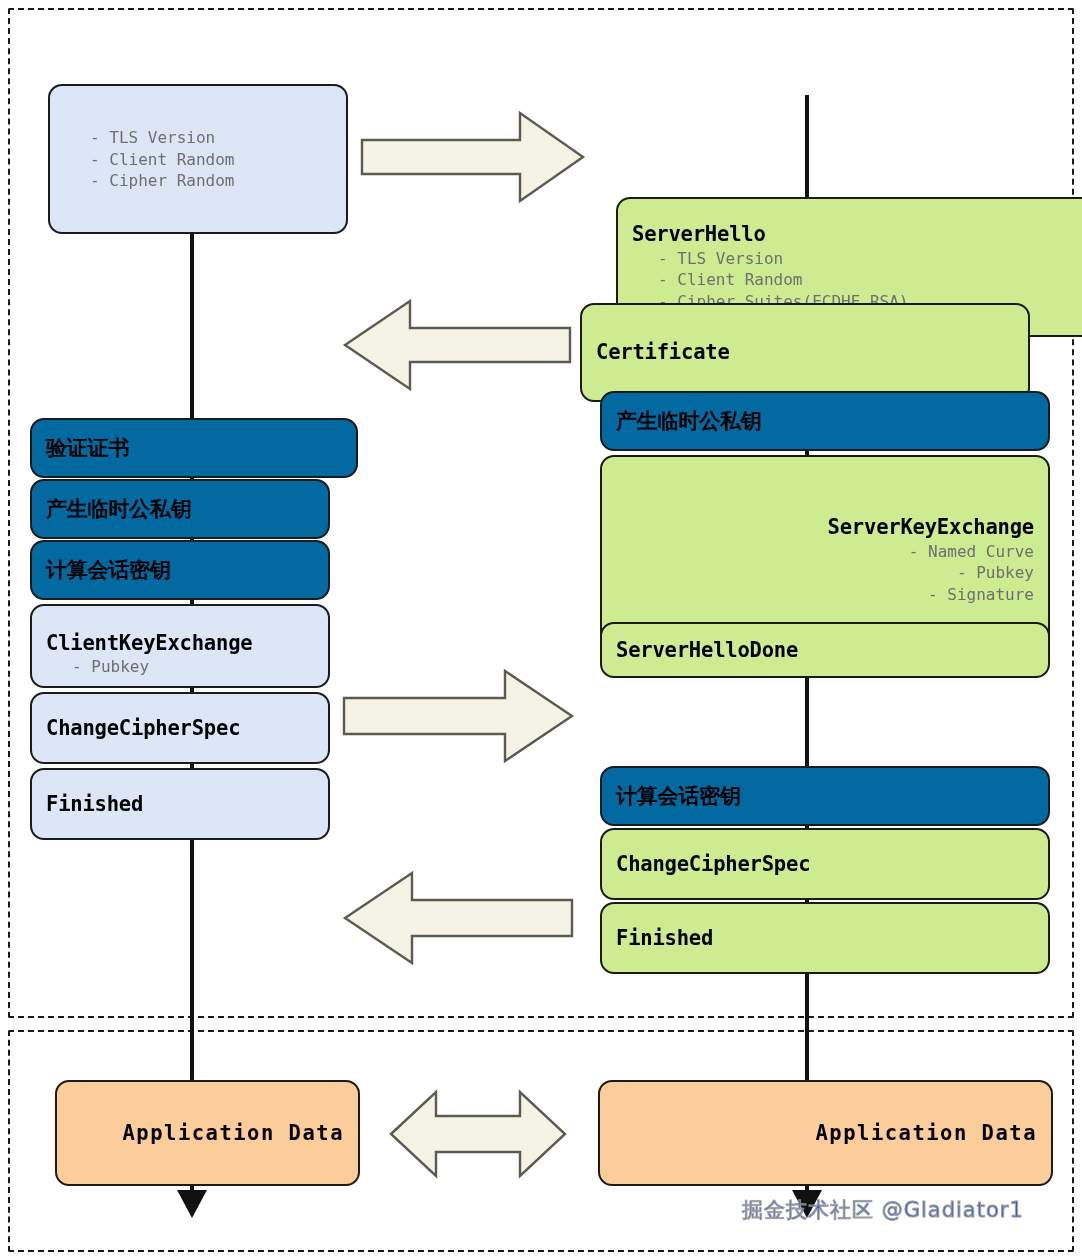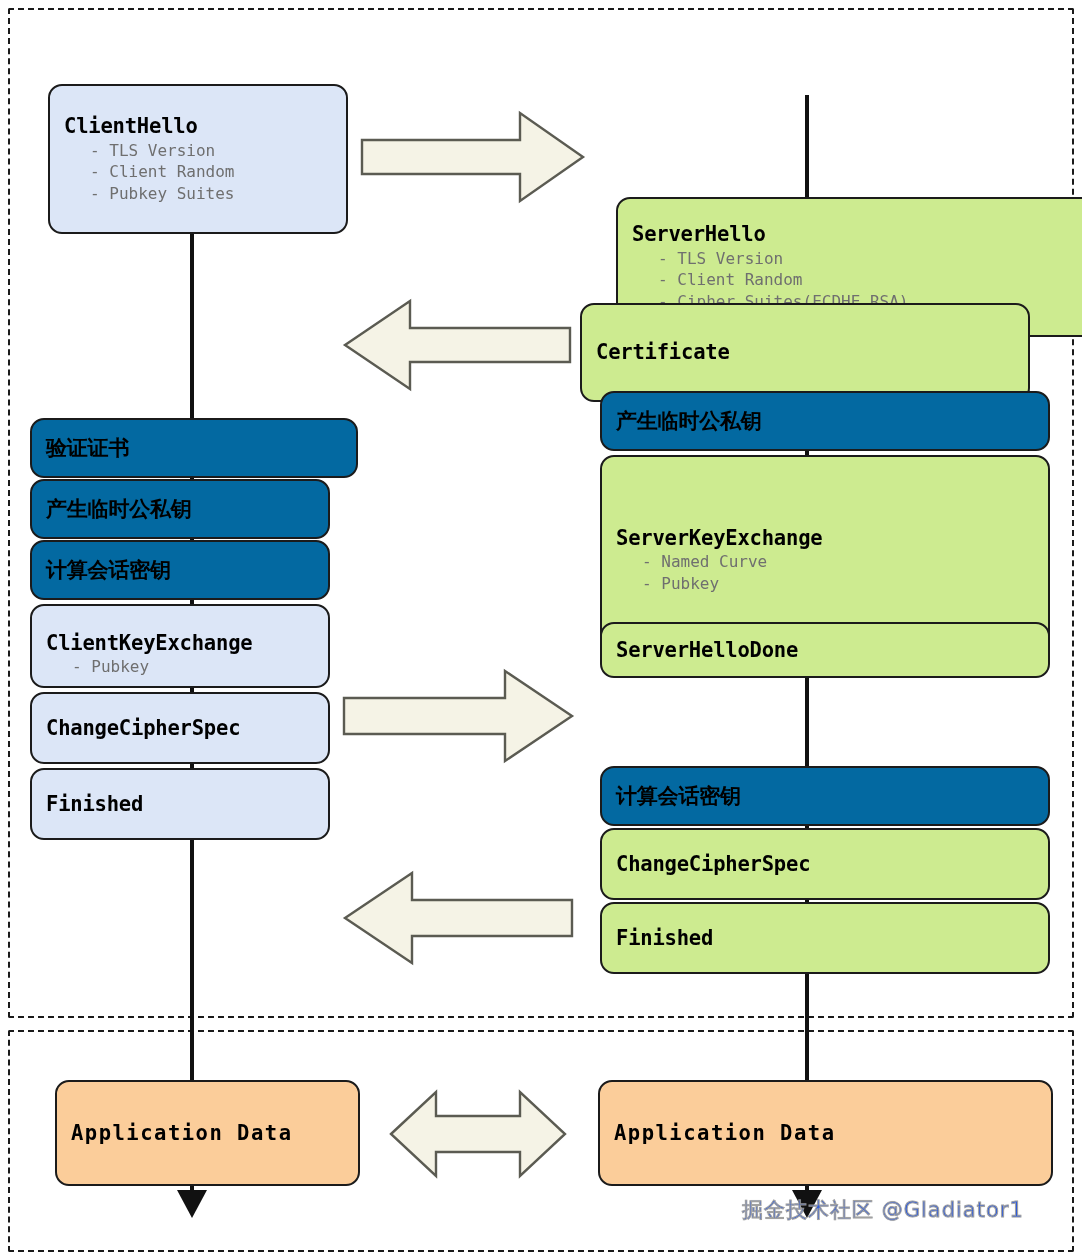"ClientHello" div.title { html: <div>ClientHello</div> -> none }
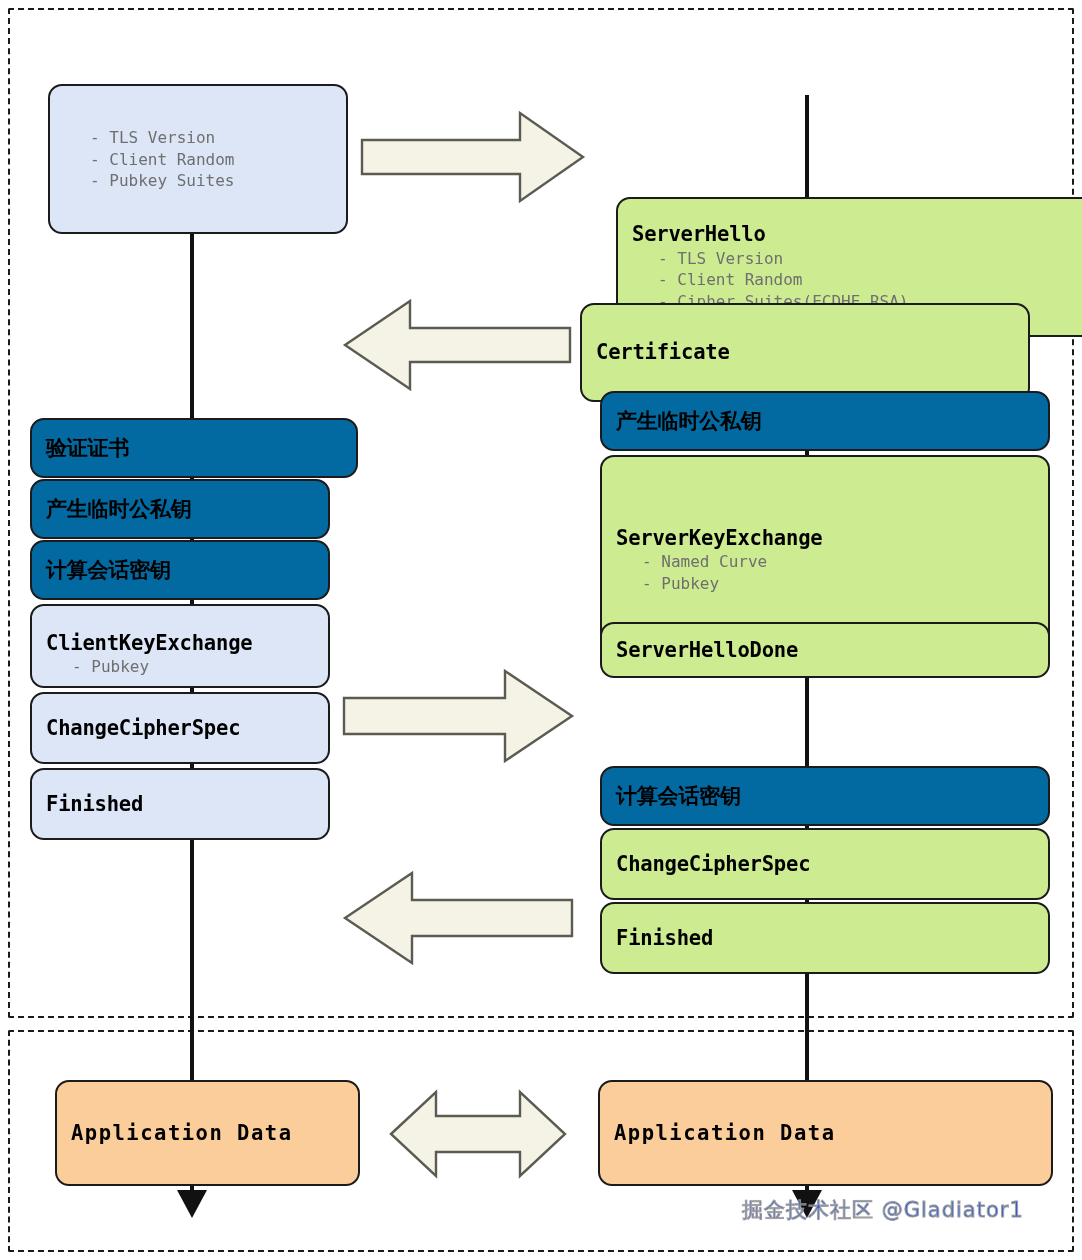"- Pubkey Suites" div.sub { text: Pubkey Suites -> Cipher Random }
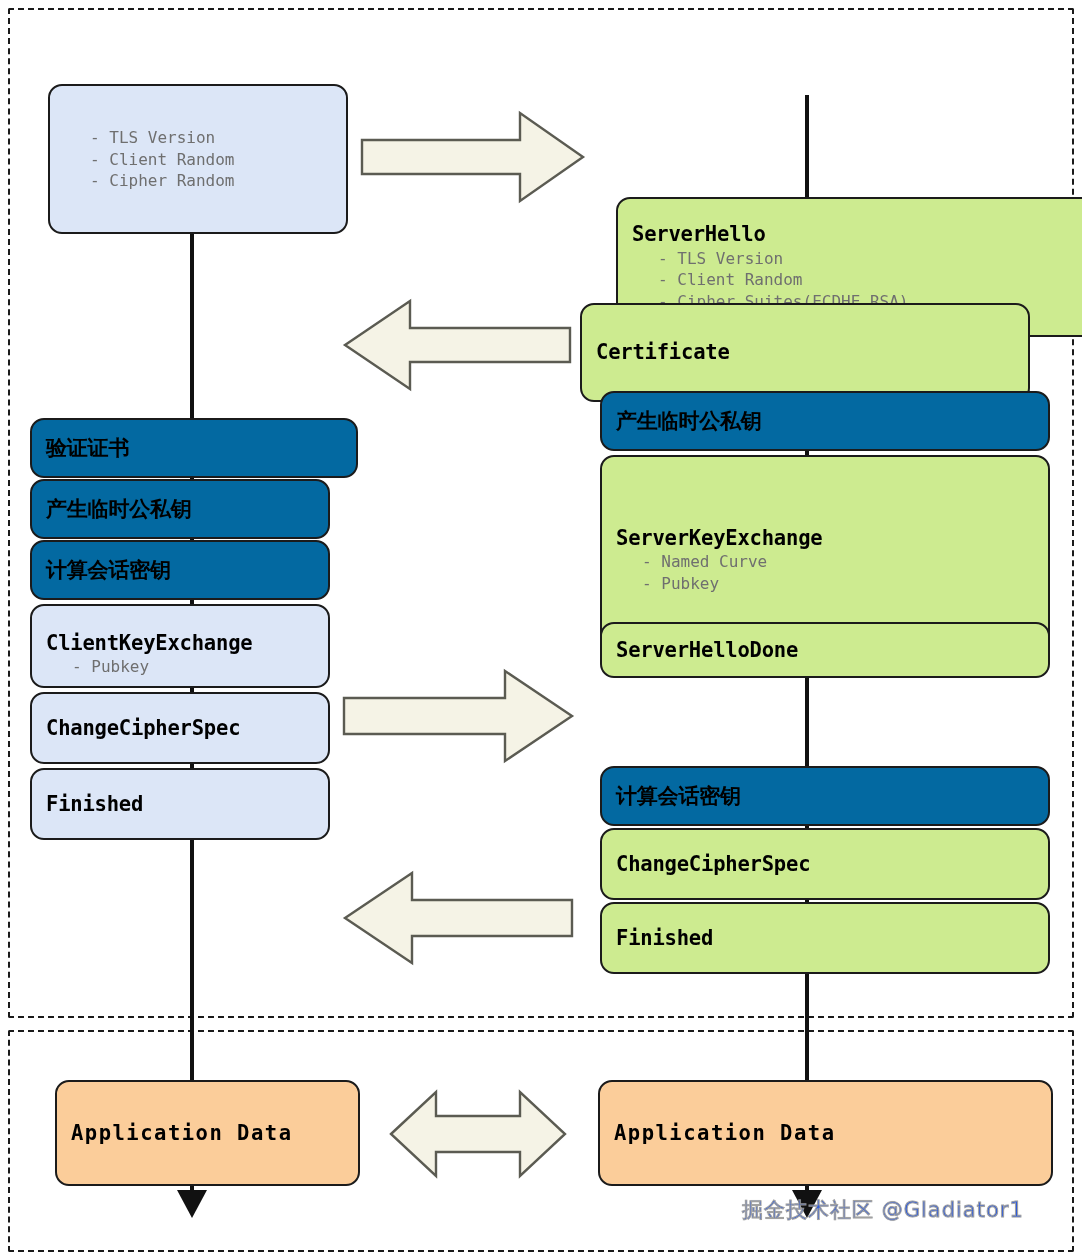"ServerKeyExchange" div.msgbox { text-align: none -> right }
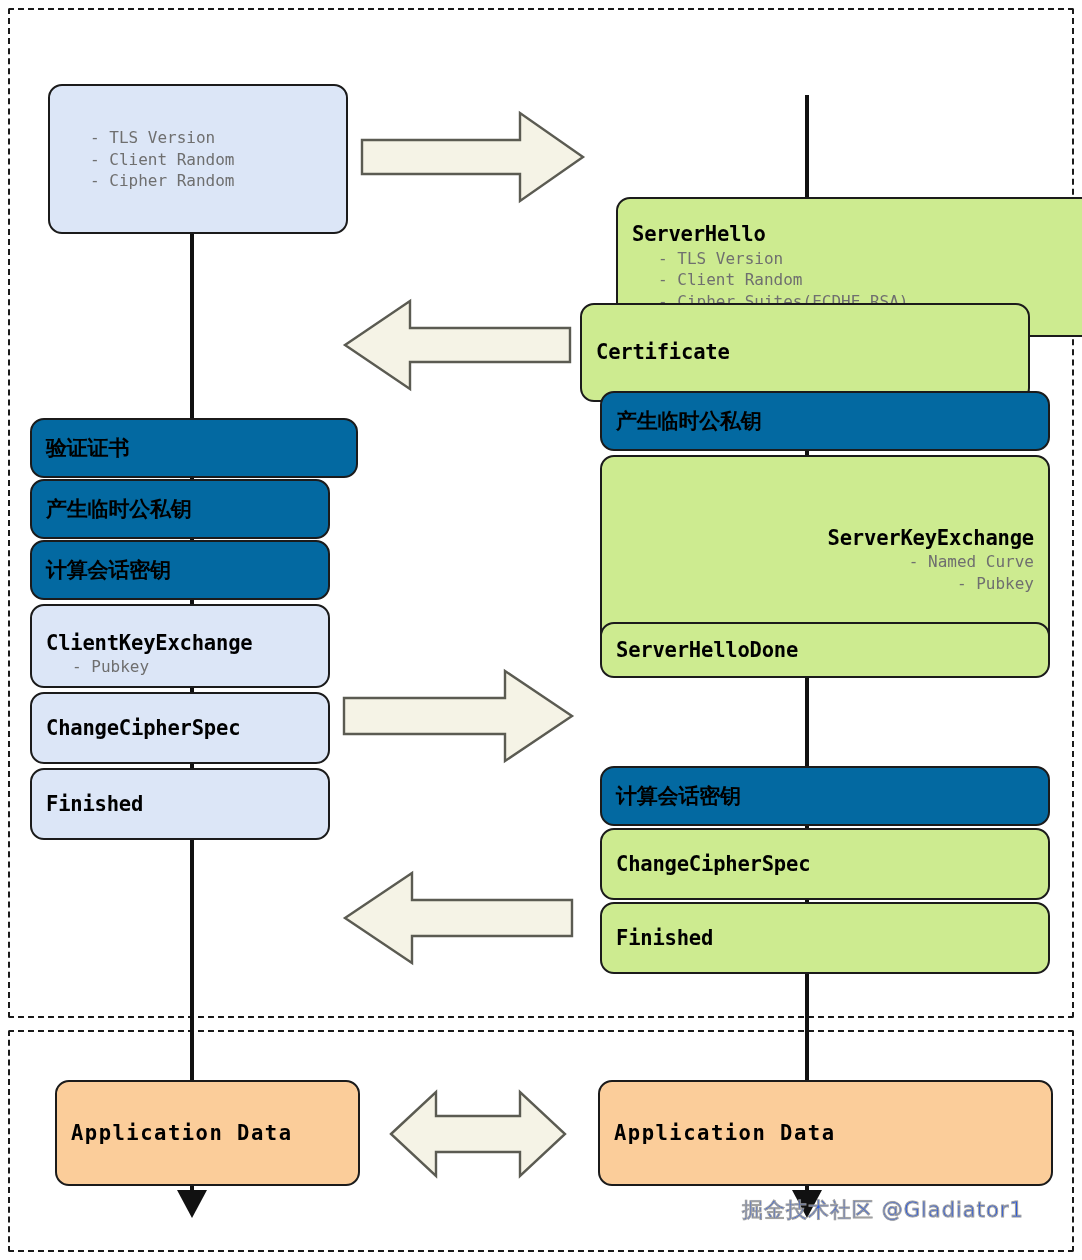"- Signature" div.sub { html: none -> <div>- Signature</div> }
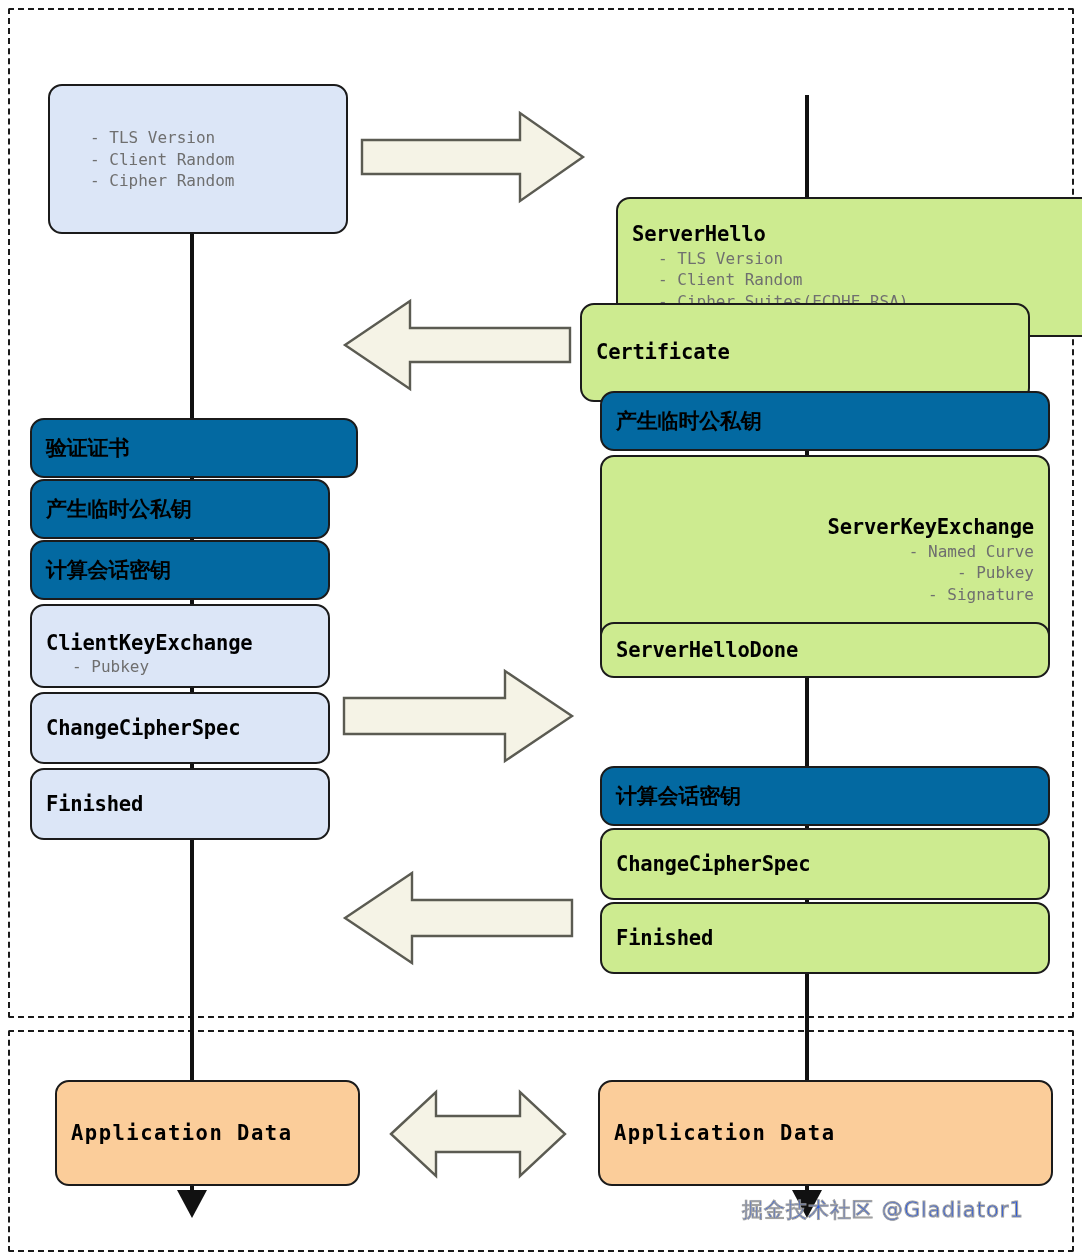"Application Data" .msgbox.centered { align-items: flex-start -> flex-end }
